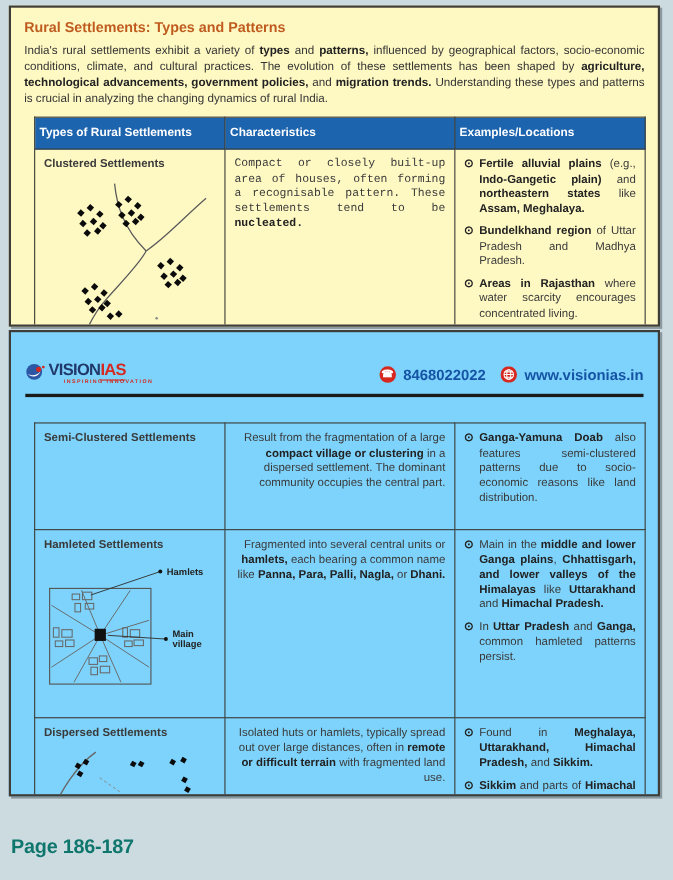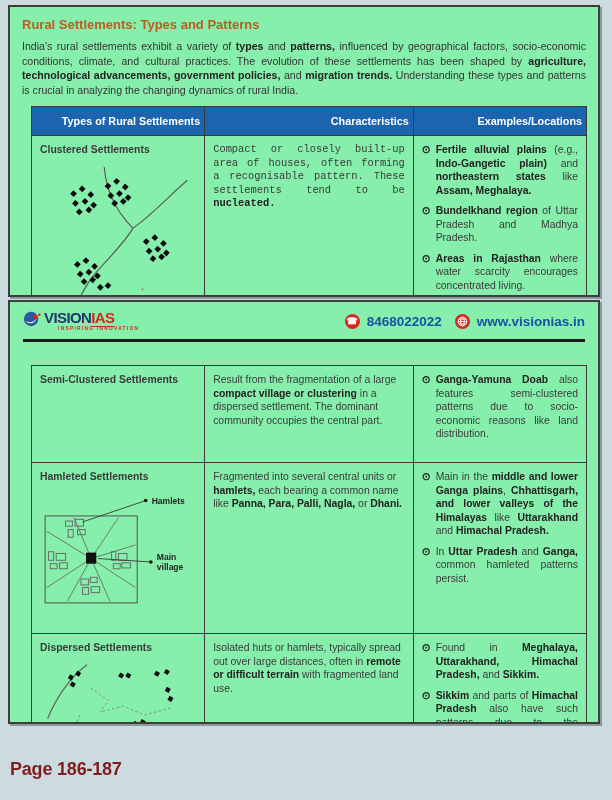"Rural Settlements: Types and Patterns" .page1 { background: #86efac -> #fef9c3 }
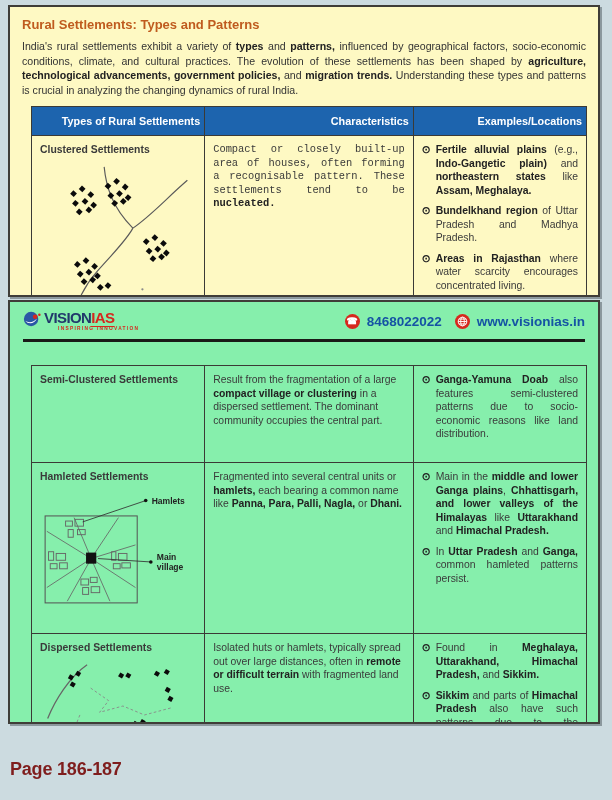"Types of Rural Settlements" table.settle th { text-align: right -> left }
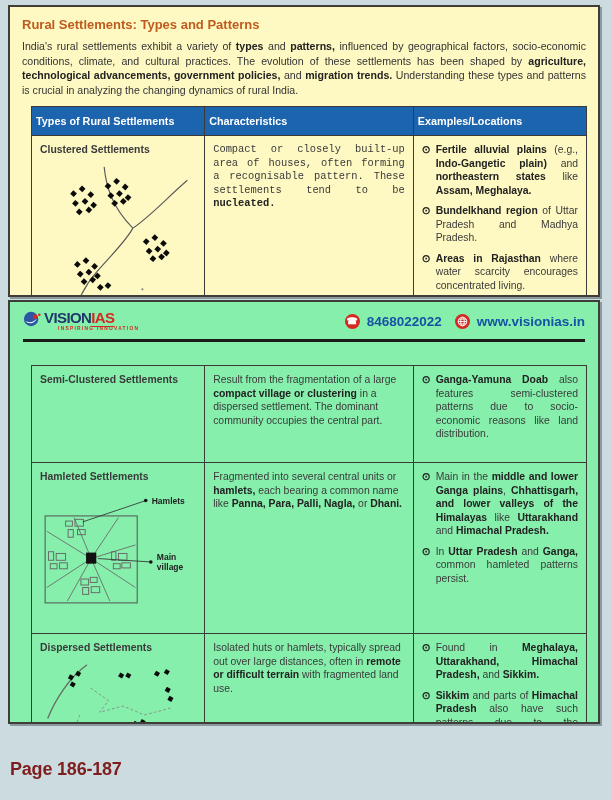"VISIONIAS" .page2 { background: #86efac -> #7dd3fc; padding: 1px 11px 0 -> 20px 11px 0 }
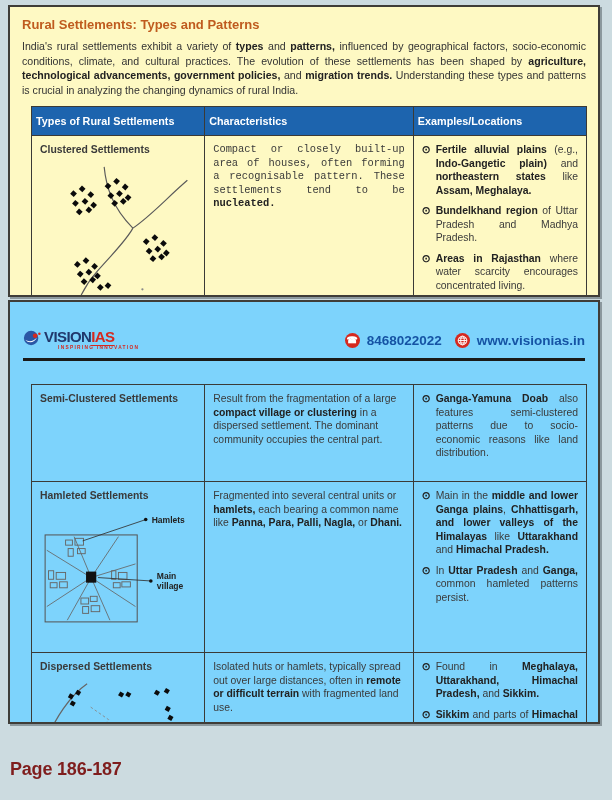"Result from the fragmentation of" .page2 td.char-cell { text-align: left -> right }
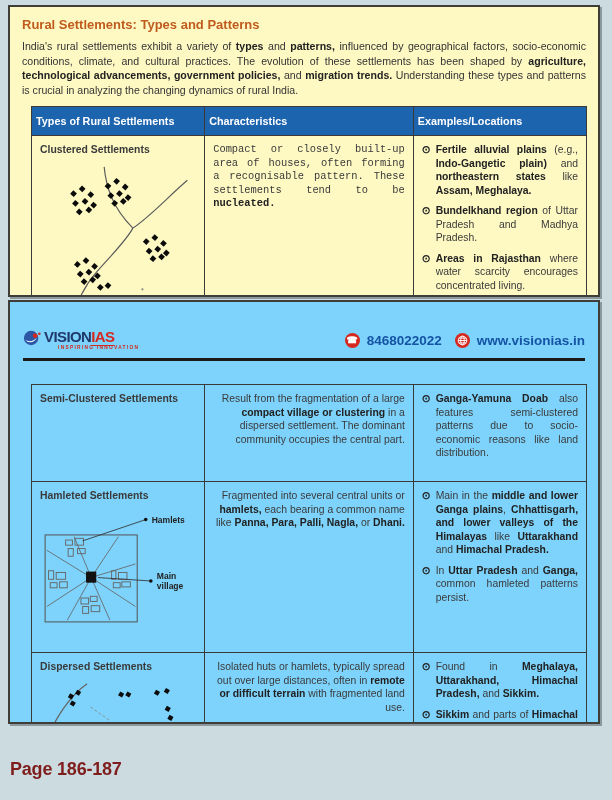"Page 186-187" .pagenum { color: #7f1d1d -> #0f766e }
